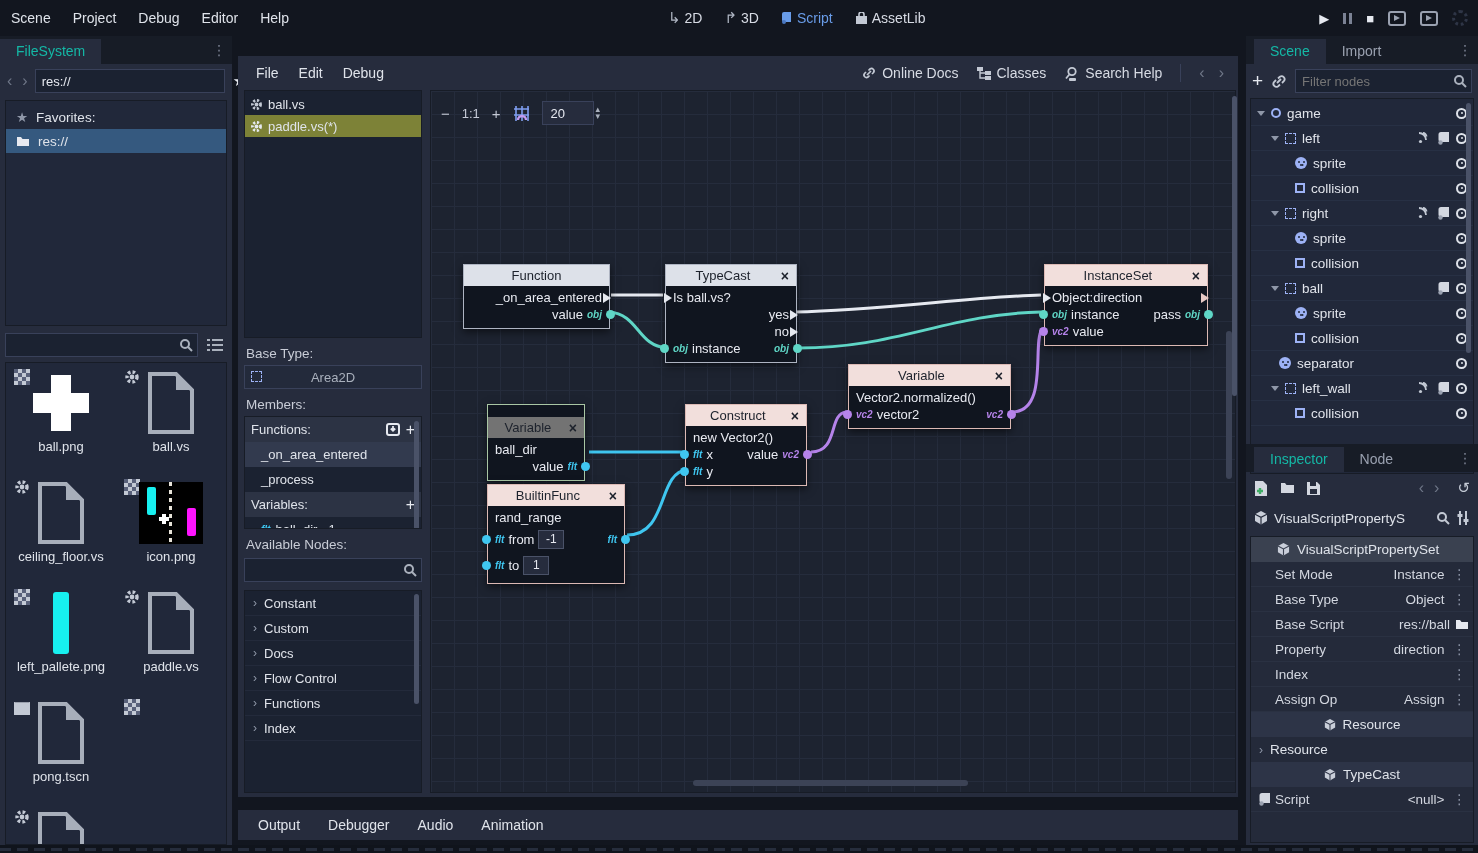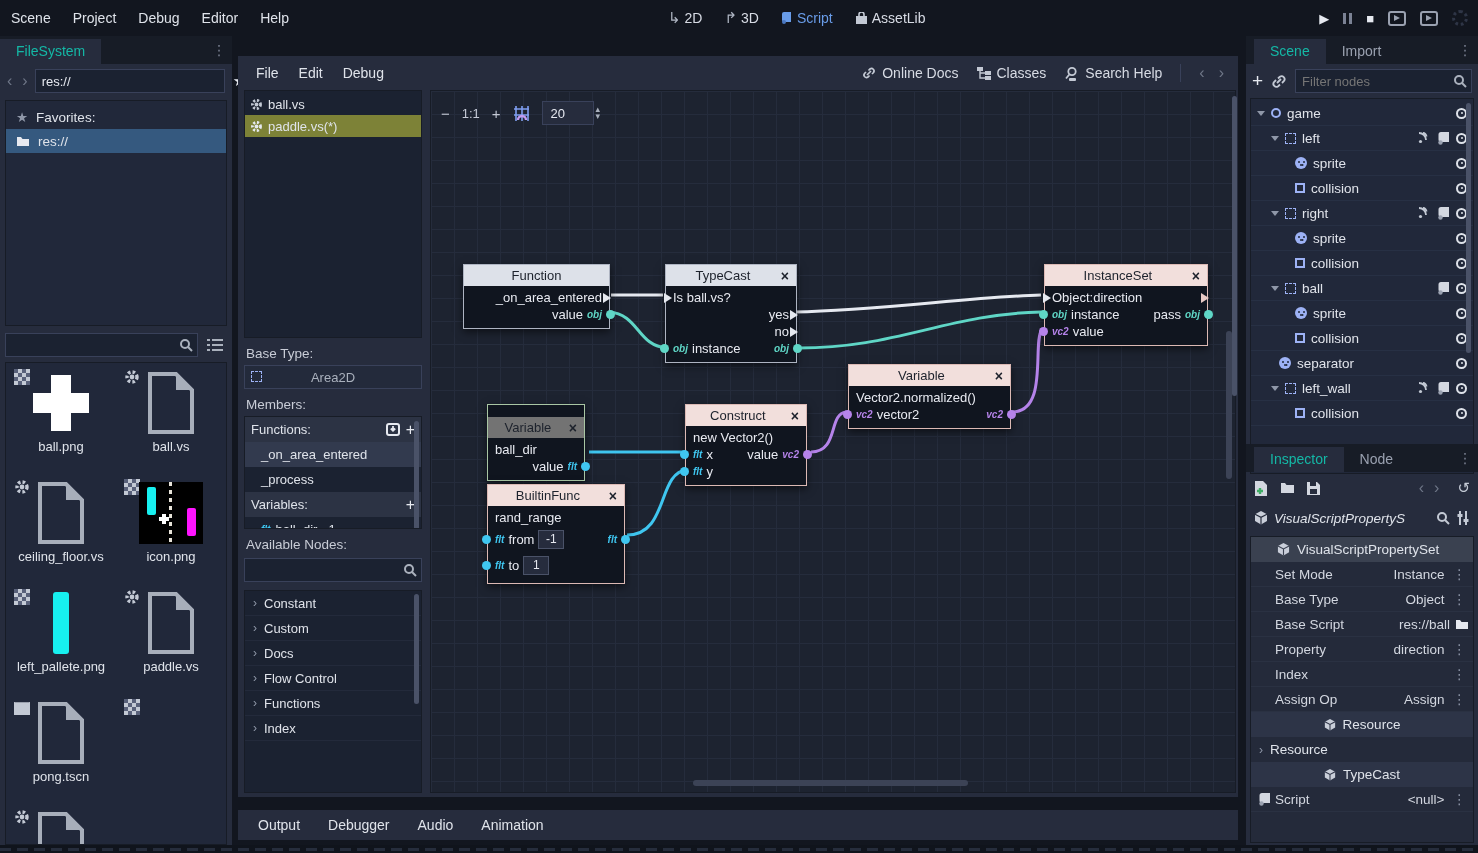"VisualScriptPropertyS" .resline { font-style: italic -> none }
